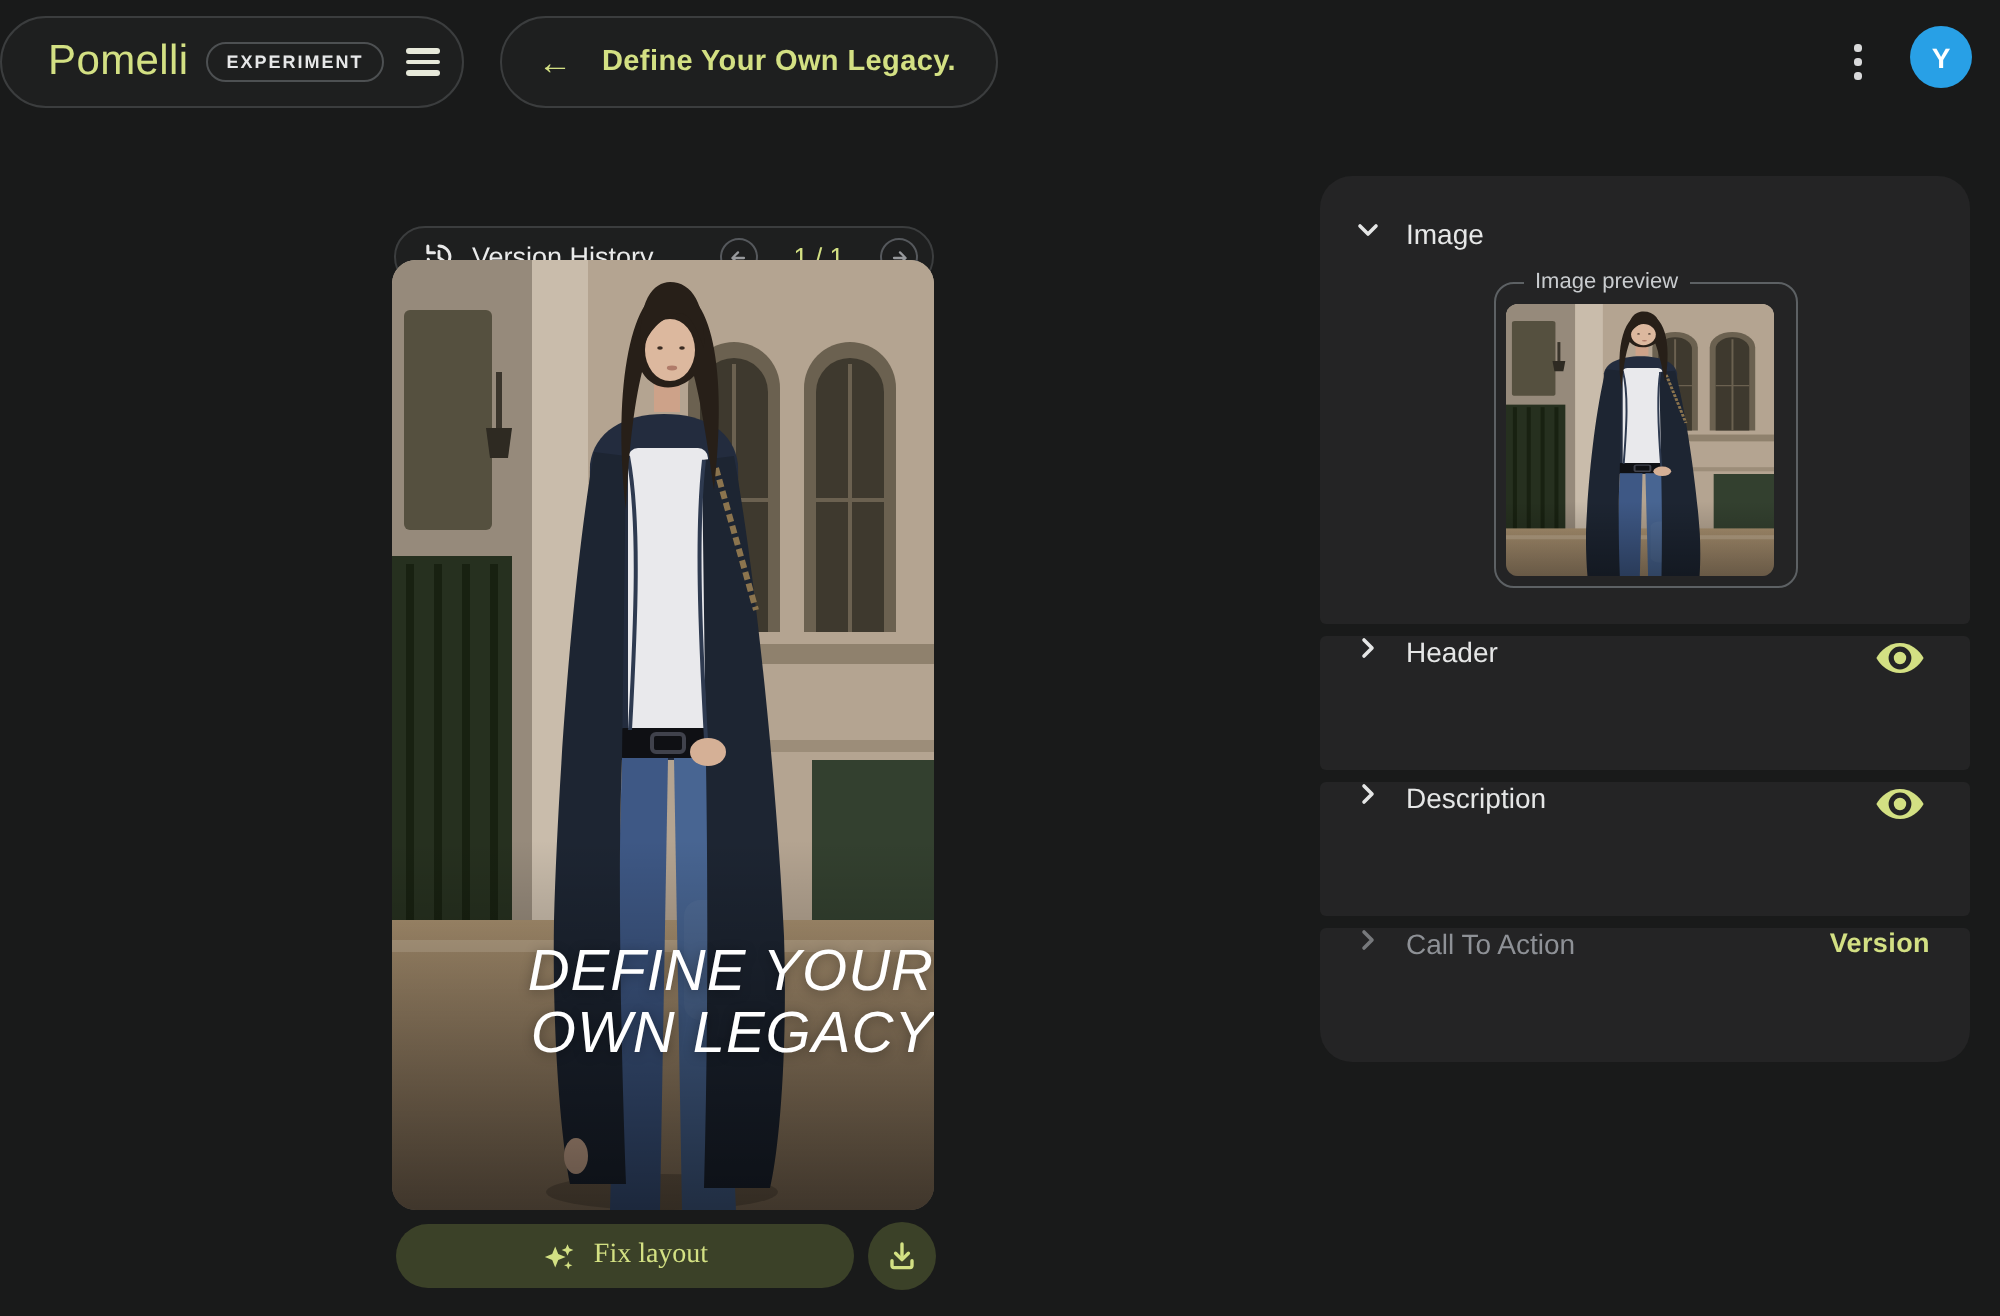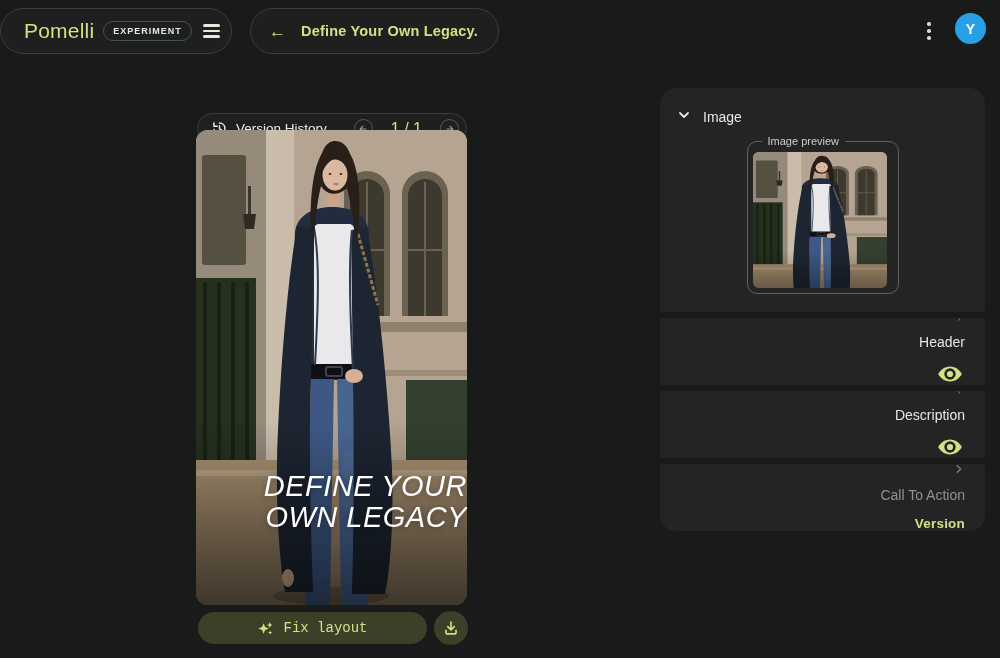"1 / 1" .version-indicator { font-size: 16px -> 13px }
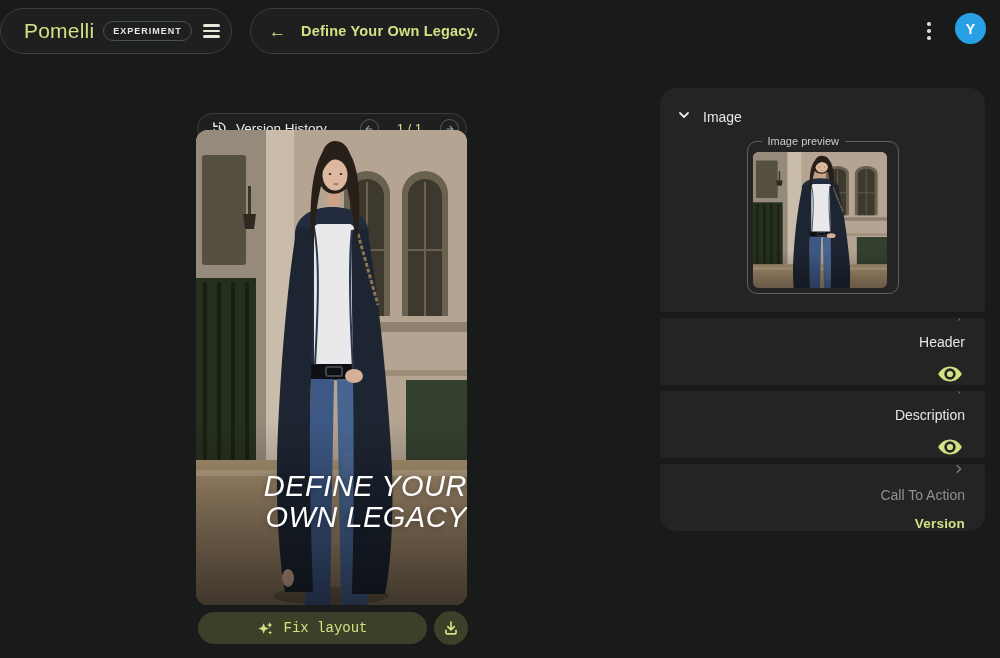"Header" .row { align-items: flex-end -> flex-start; flex-direction: column -> none }
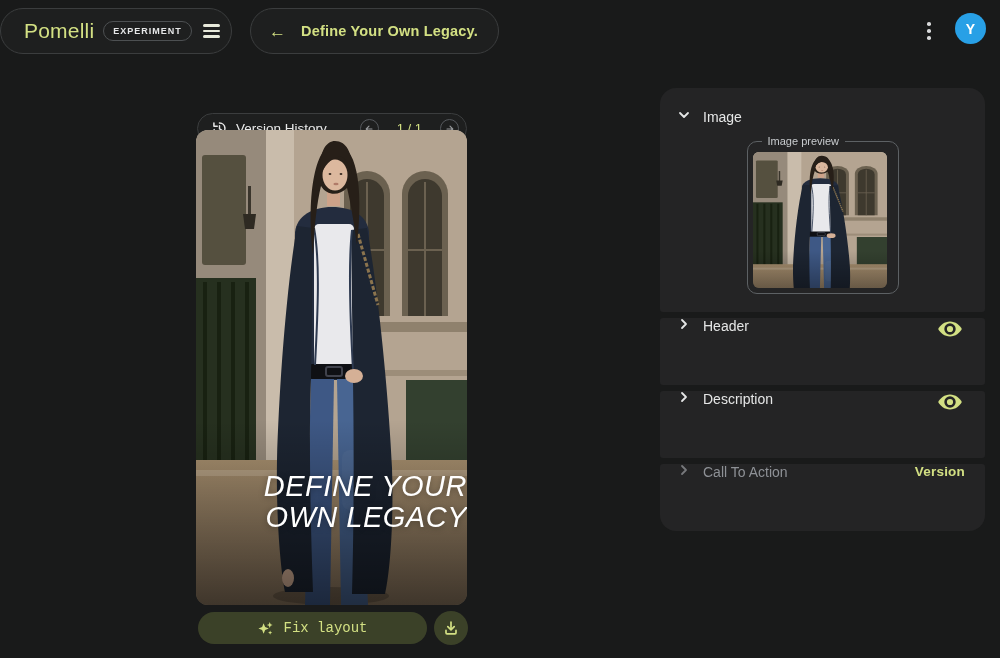"Fix layout" .fix-btn span { font-family: Liberation Mono, monospace -> Liberation Serif, serif }
